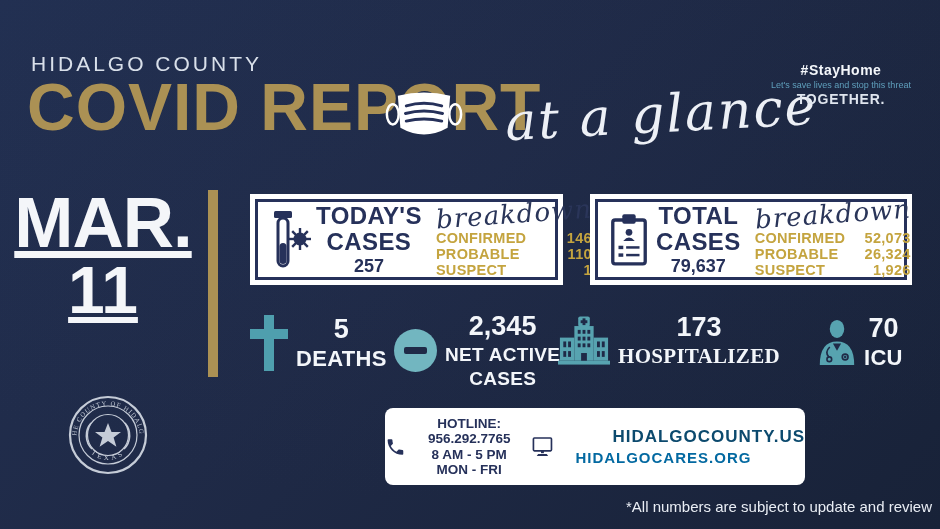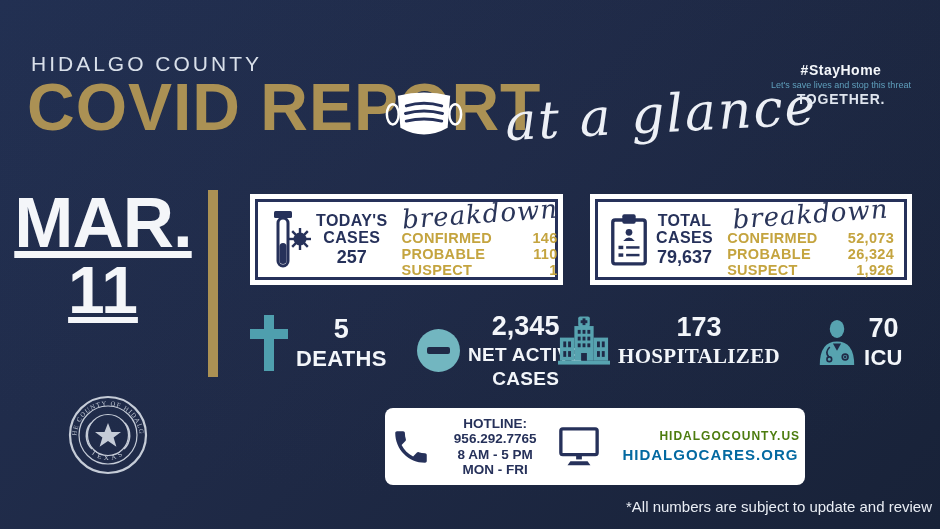"TODAY'S" .card-line { font-size: 16px -> 24px }
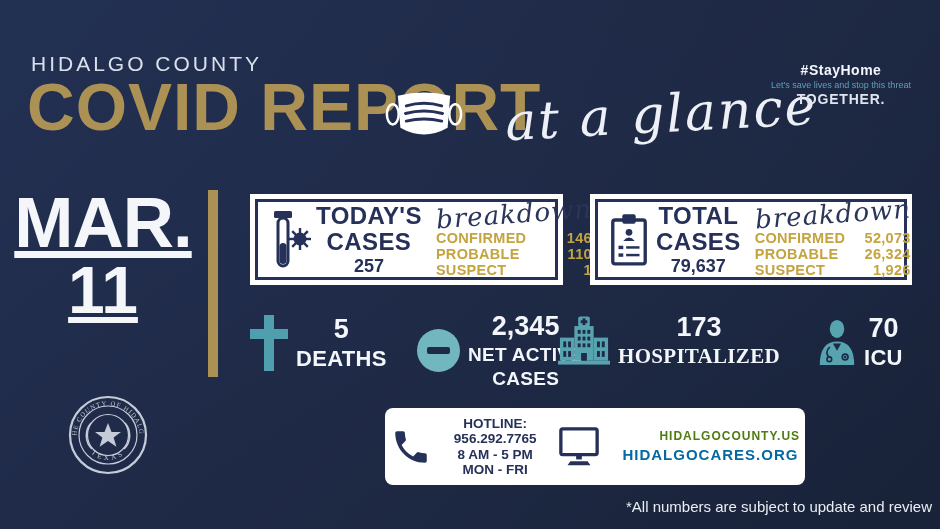"2,345" .stat-net { left: 417px -> 394px }
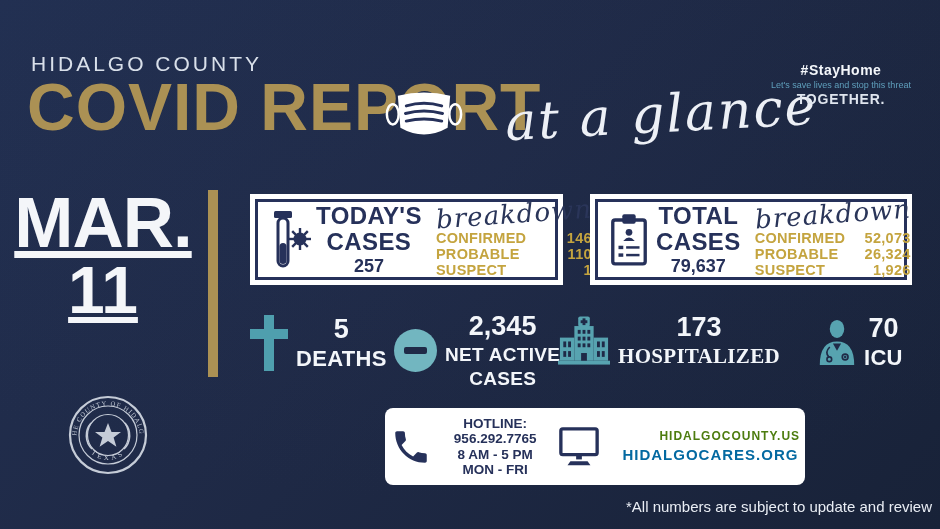"HIDALGOCOUNTY.US" .site1 { color: #4d7c0f -> #0c4a6e; font-size: 12px -> 17px }
